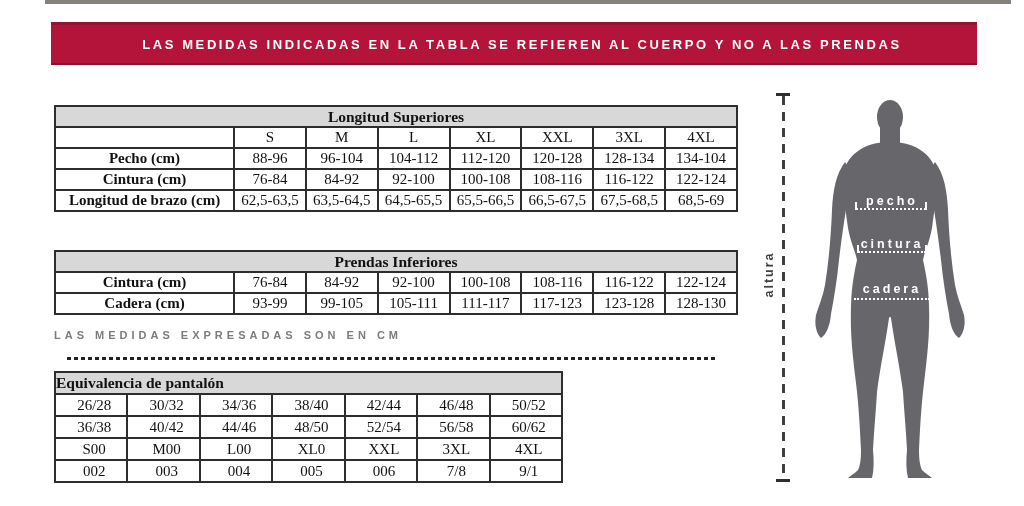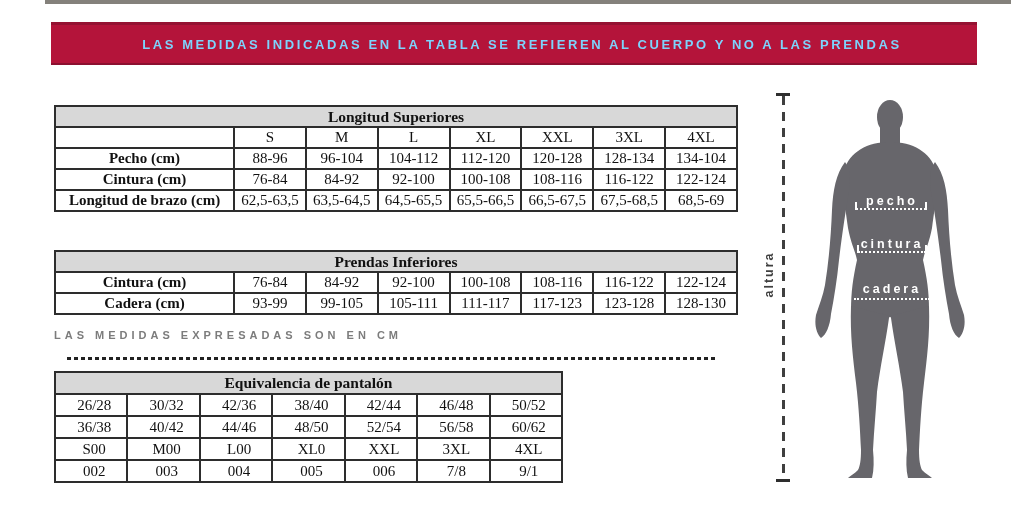"LAS MEDIDAS INDICADAS EN LA" .banner span { color: #7dd3fc -> #ffffff }
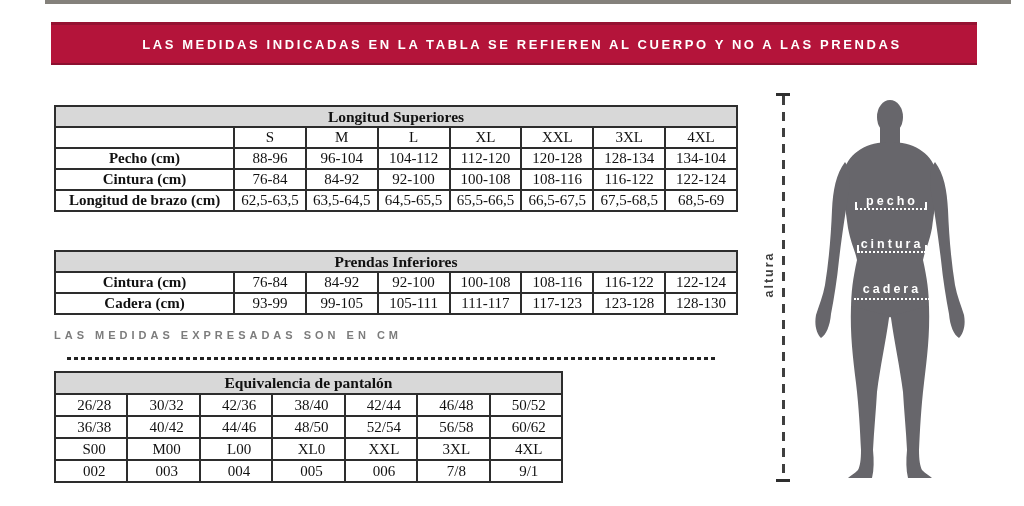"Equivalencia de pantalón" table.pants tr.title td { text-align: center -> left }
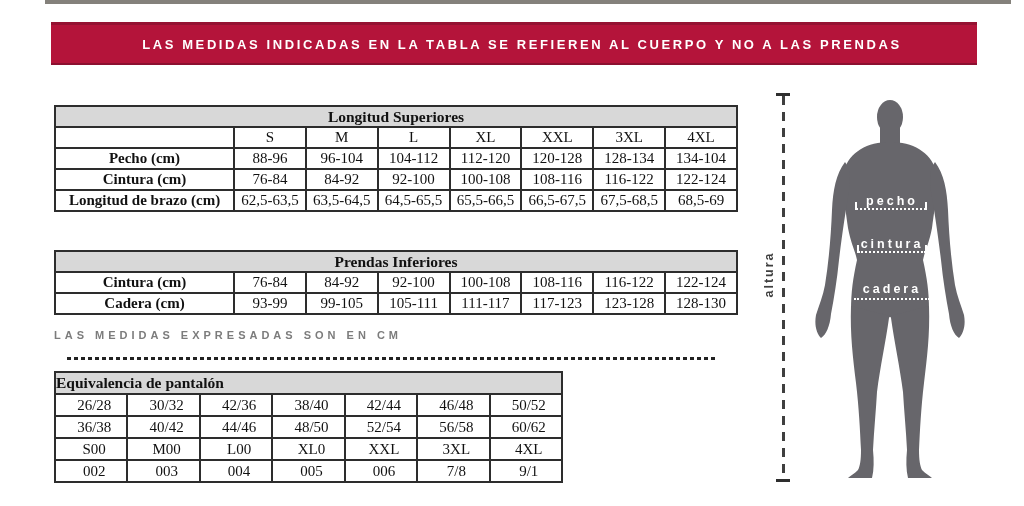"42/36" td { text: 42/36 -> 34/36 }
